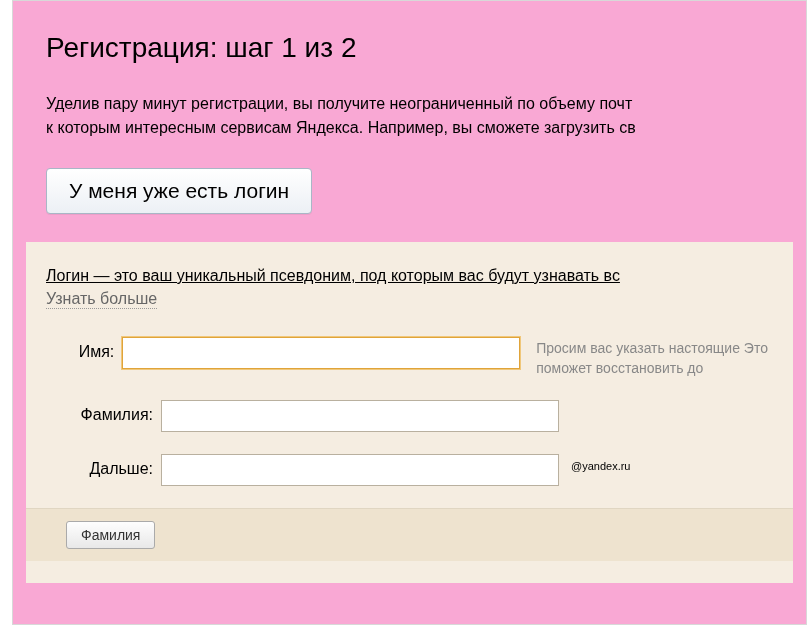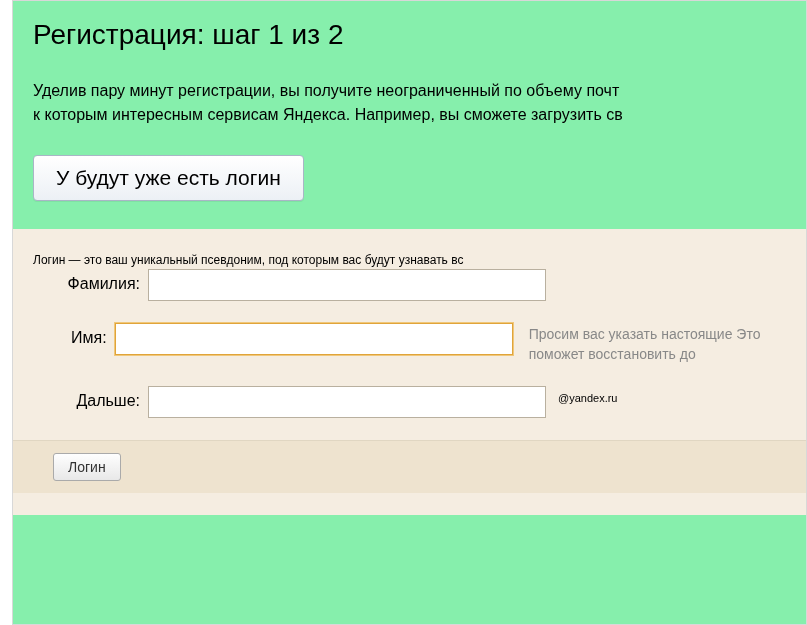"Регистрация: шаг 1 из 2" .page { background: #86efac -> #f9a8d4; padding: 0 -> 13px }
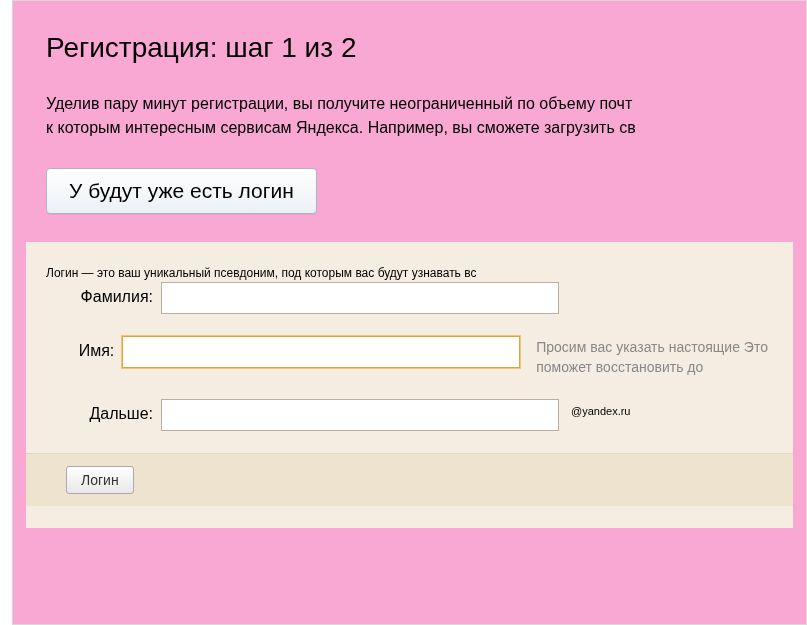"У будут уже есть логин" button.have-login-btn { text: будут -> меня }
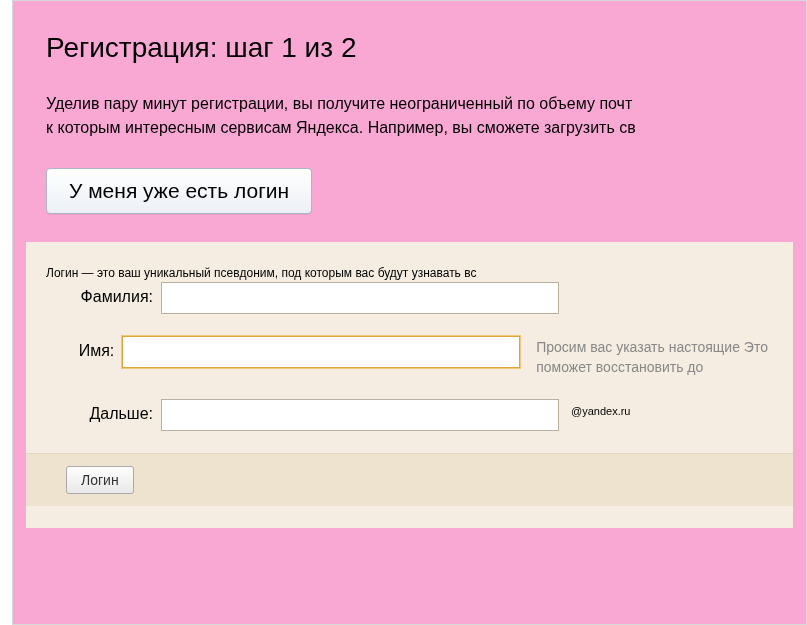"Логин — это ваш уникальный" .login-desc { font-size: 12px -> 16px; text-decoration: none -> underline }
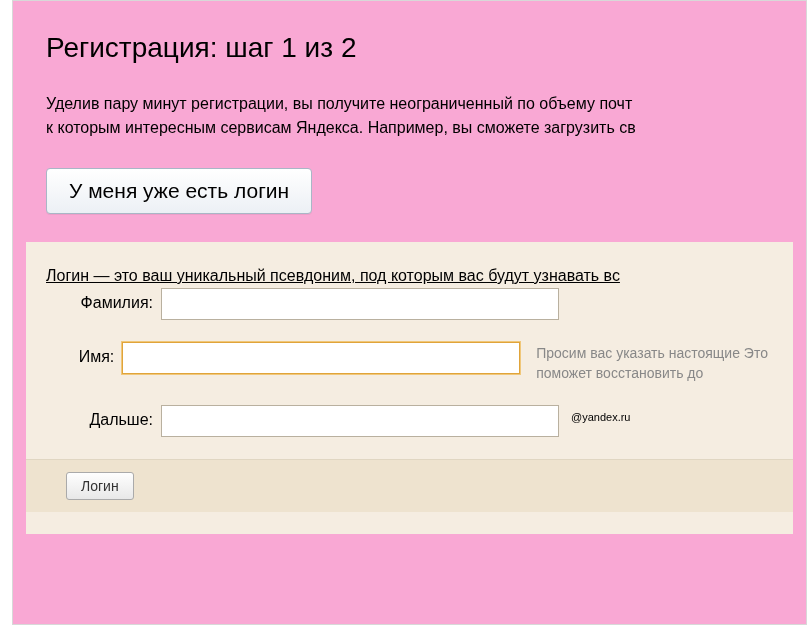"Узнать больше" span.learn-more { html: none -> <span>Узнать больше</span> }
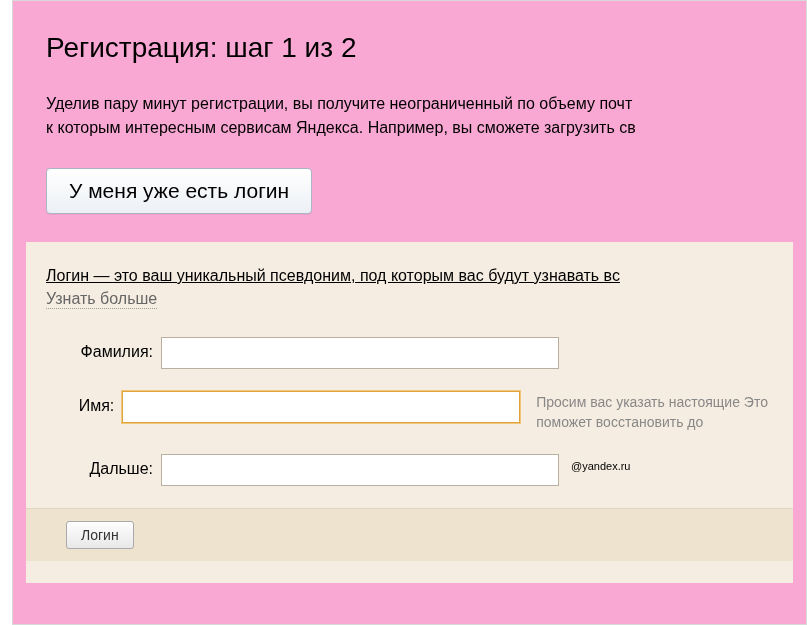"Фамилия:" div.row { order: before "Имя:" -> after "Имя:" }
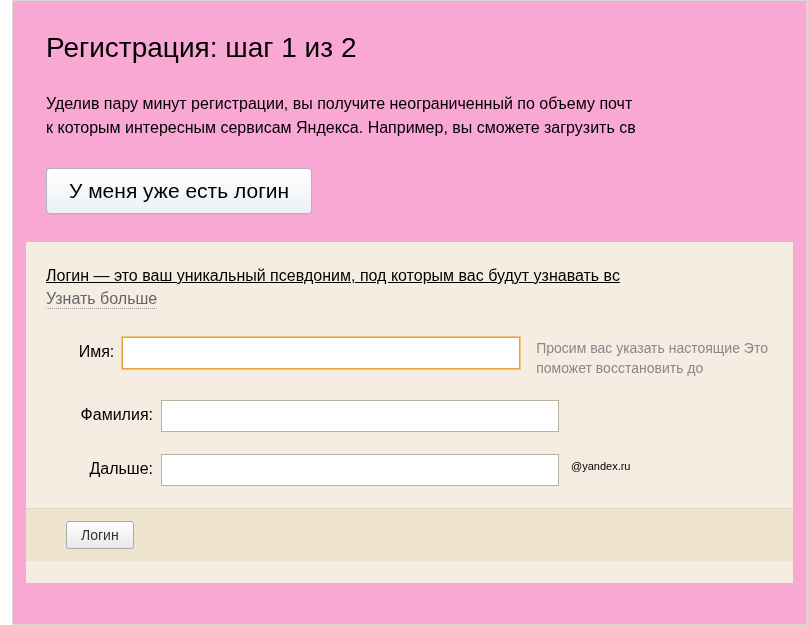"Логин" button.submit-btn { text: Логин -> Фамилия }
